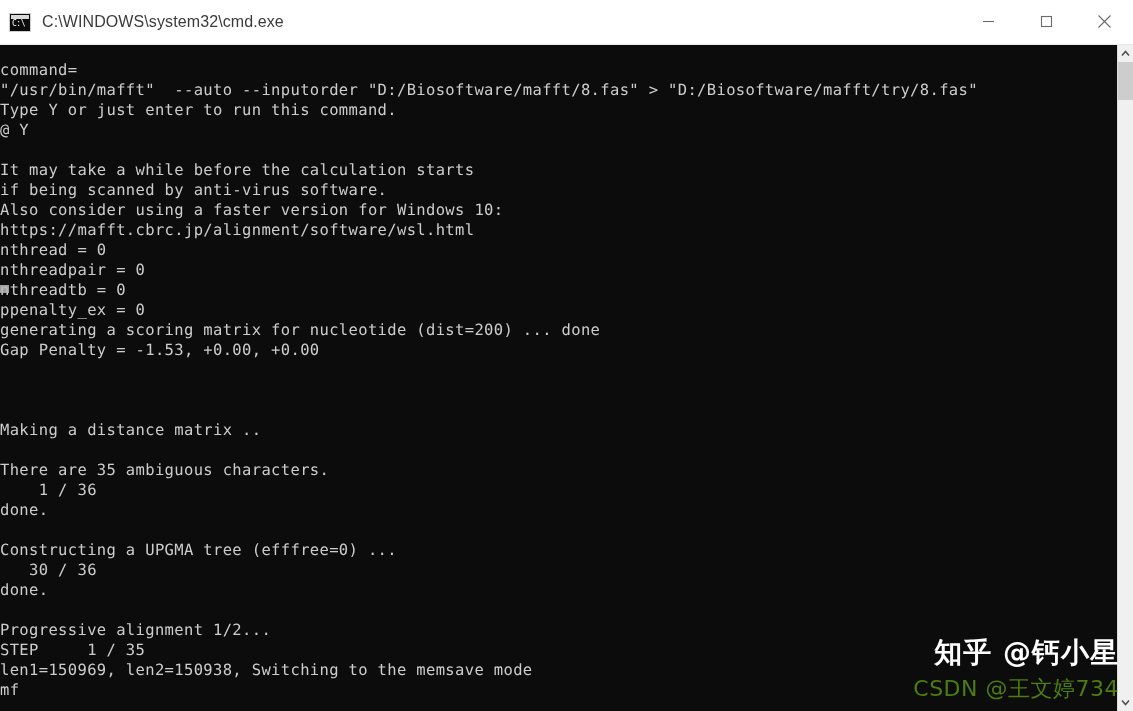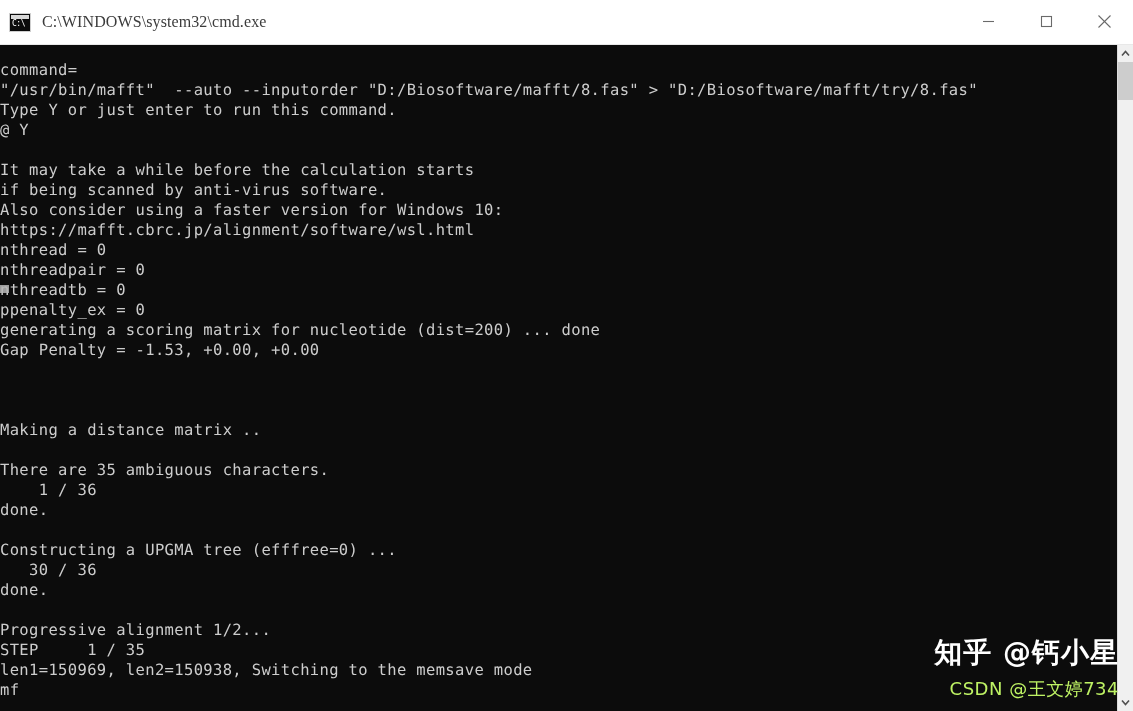"C:\WINDOWS\system32\cmd.exe" .title-text { font-family: Liberation Serif, serif -> Liberation Sans, sans-serif }
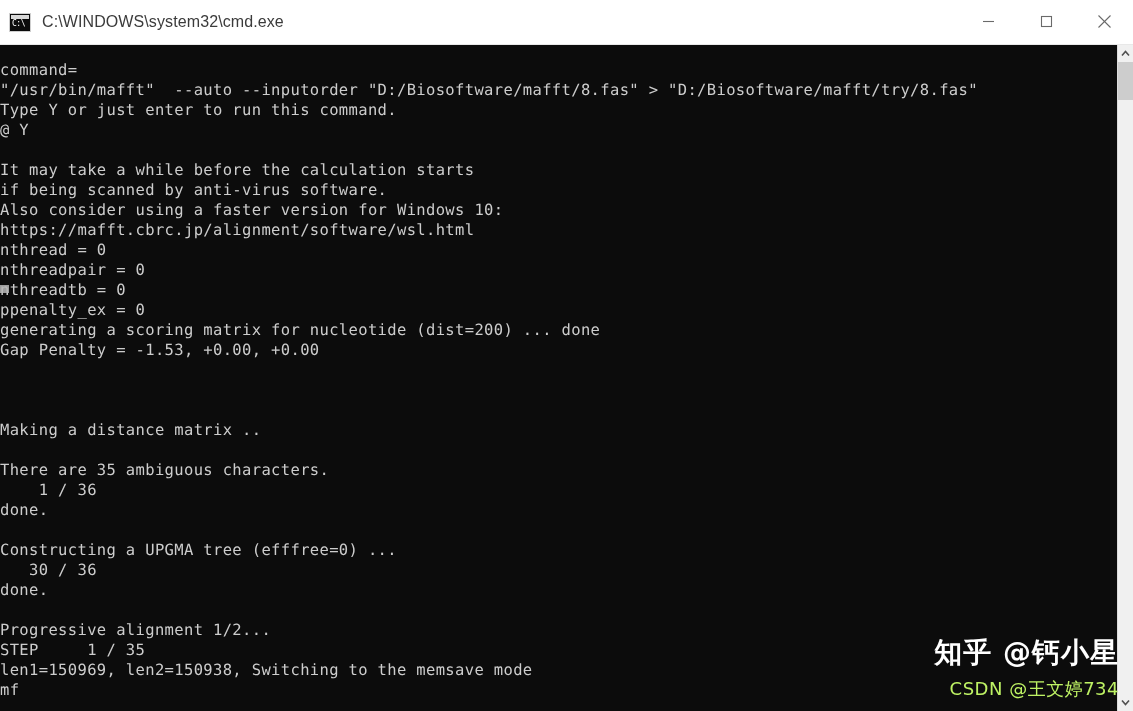"CSDN @王文婷734" .wm-csdn { color: #bef264 -> #4d7c0f; font-size: 18px -> 22px }
